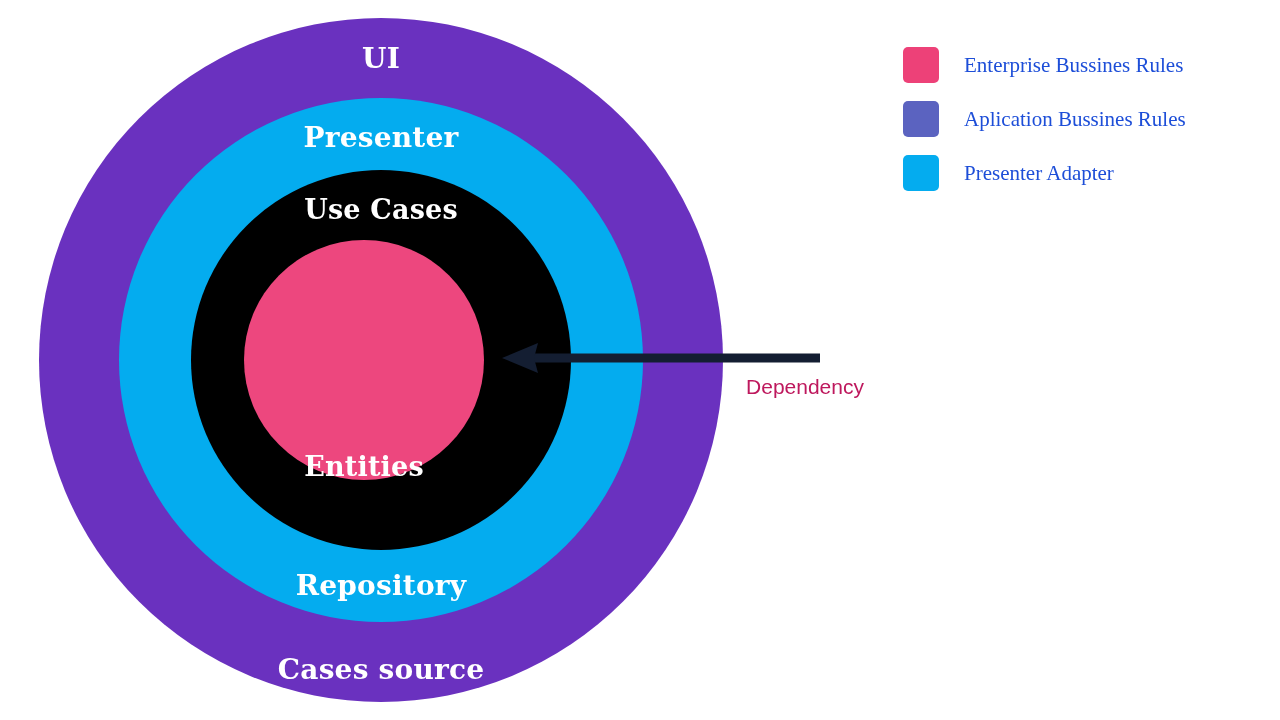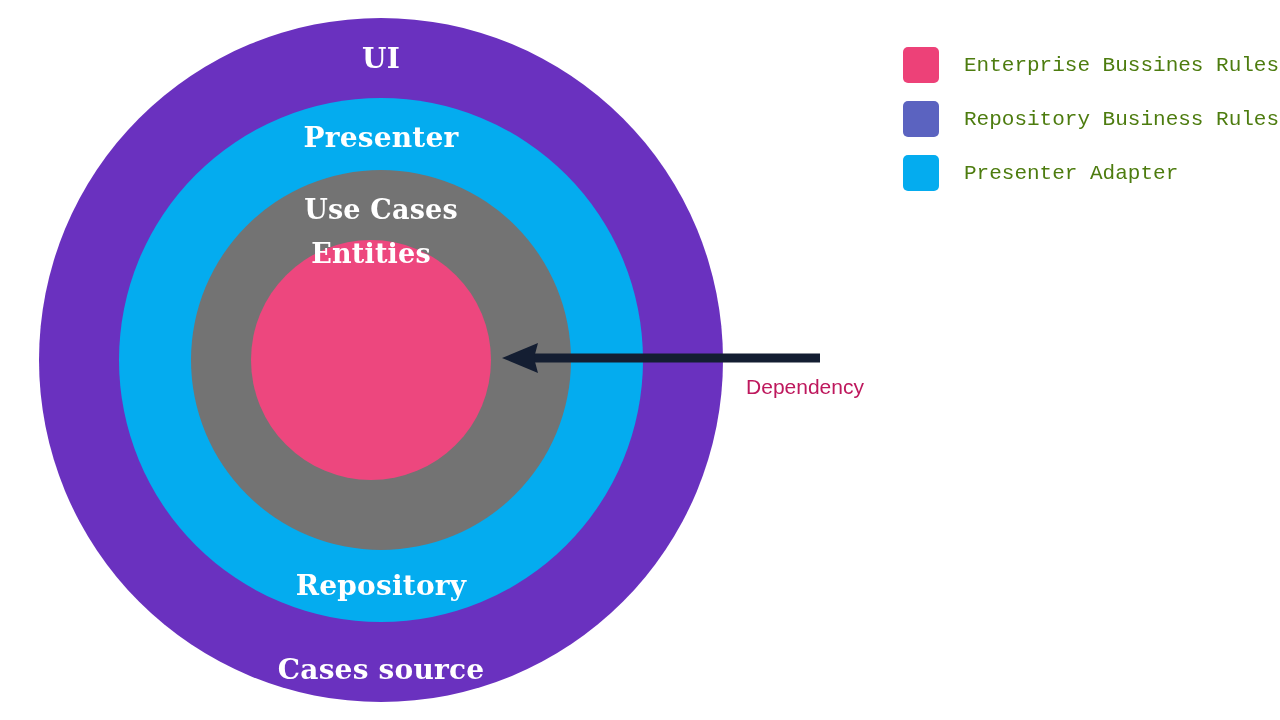"Enterprise Bussines Rules" .legend-label { color: #4d7c0f -> #1d4ed8; font-family: Liberation Mono, monospace -> Liberation Serif, serif }
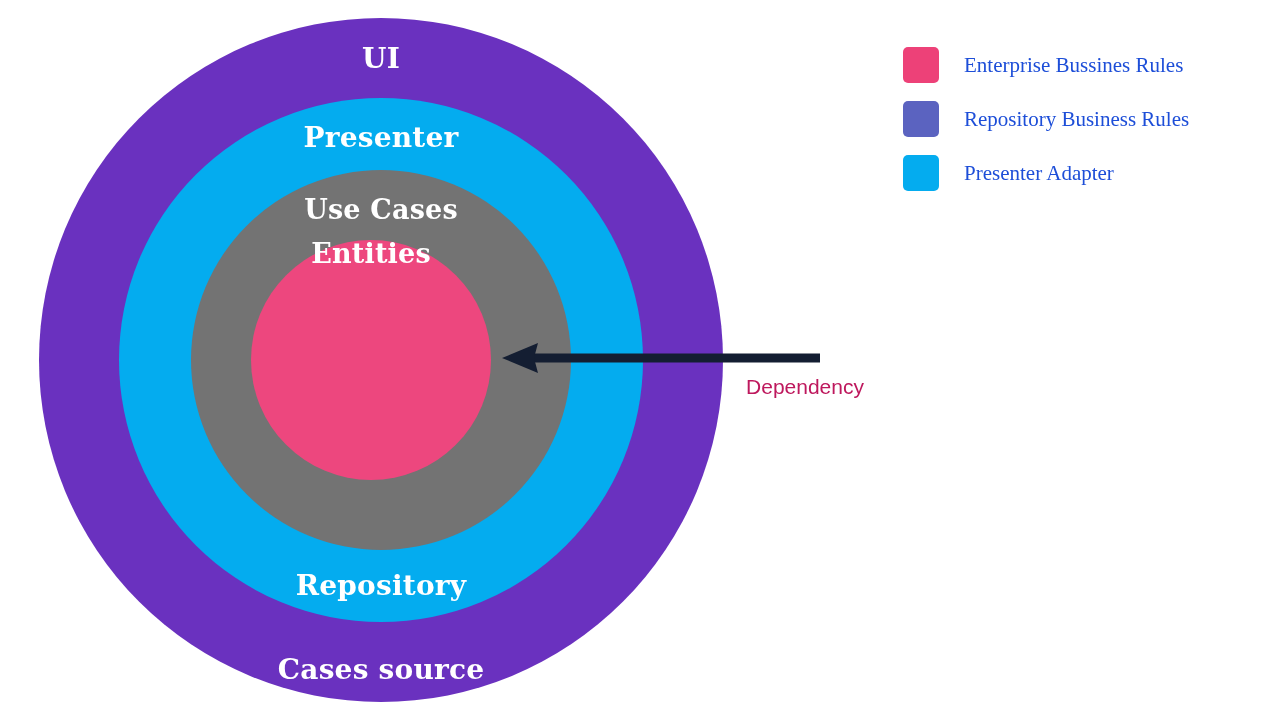"Repository Business Rules" span.legend-label { text: Repository Business -> Aplication Bussines }
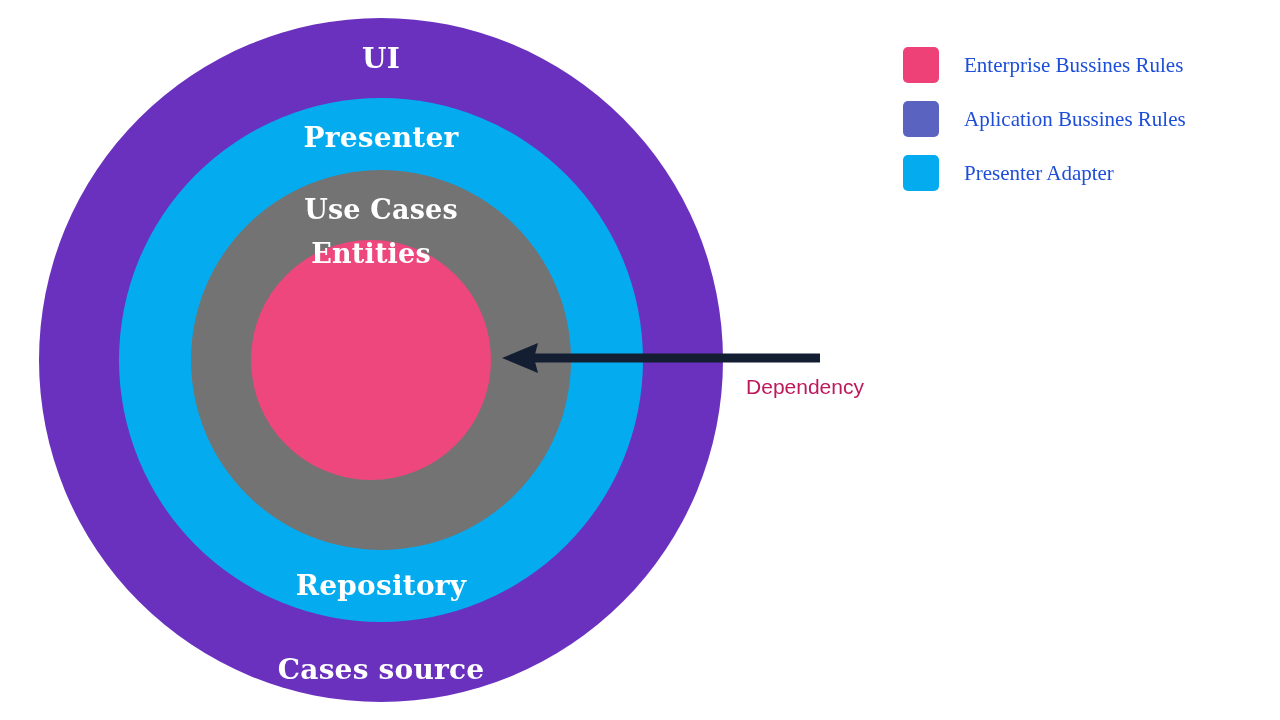"Use Cases" div.ring { background: #737373 -> #000000 }
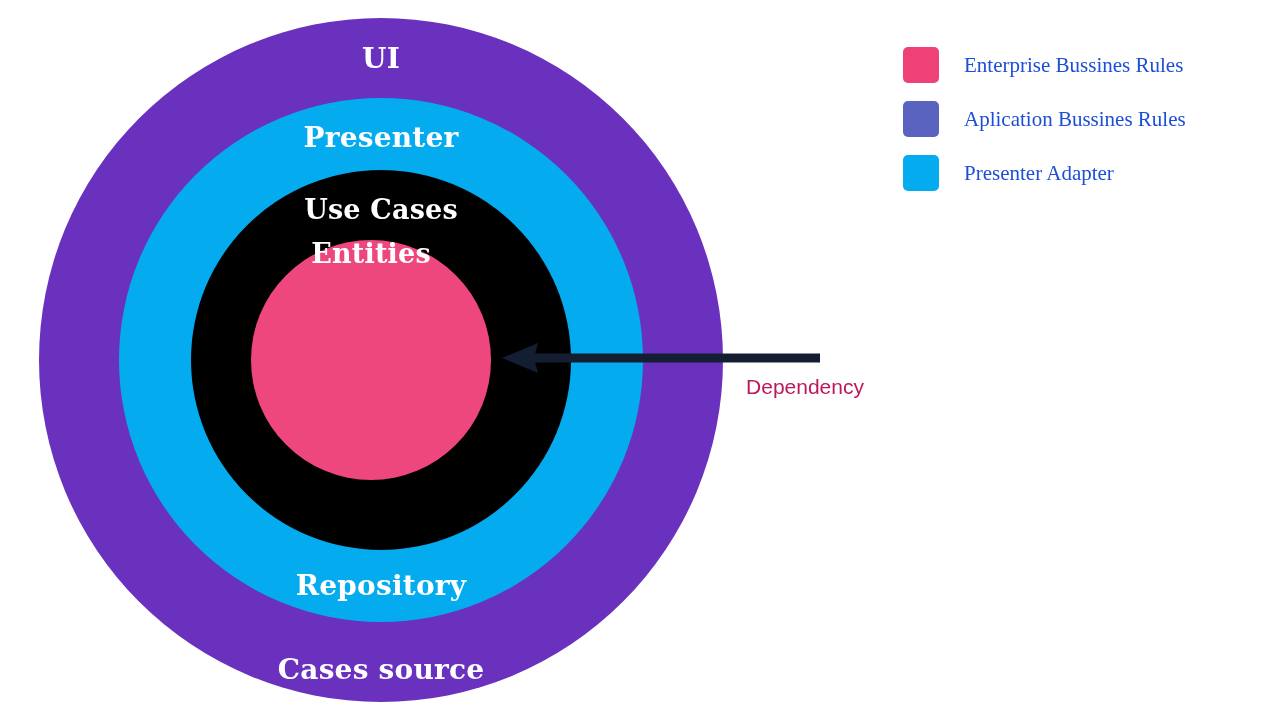"Entities" #ring-enterprise { align-items: flex-start -> flex-end; left: 251px -> 244px }
